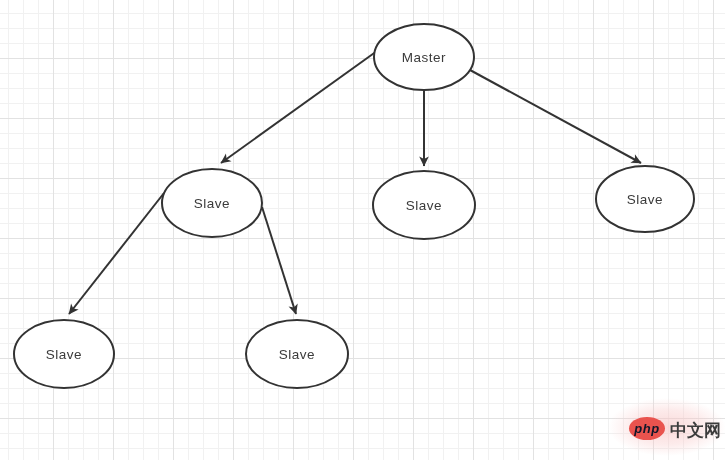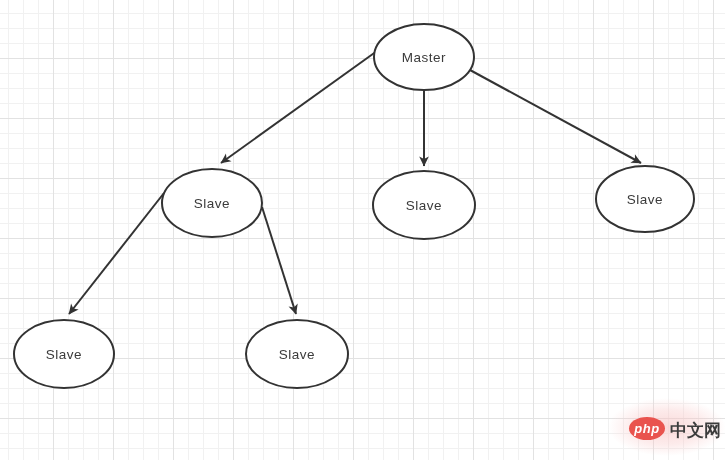"php" .wm-badge { color: #ffffff -> #0f172a }
